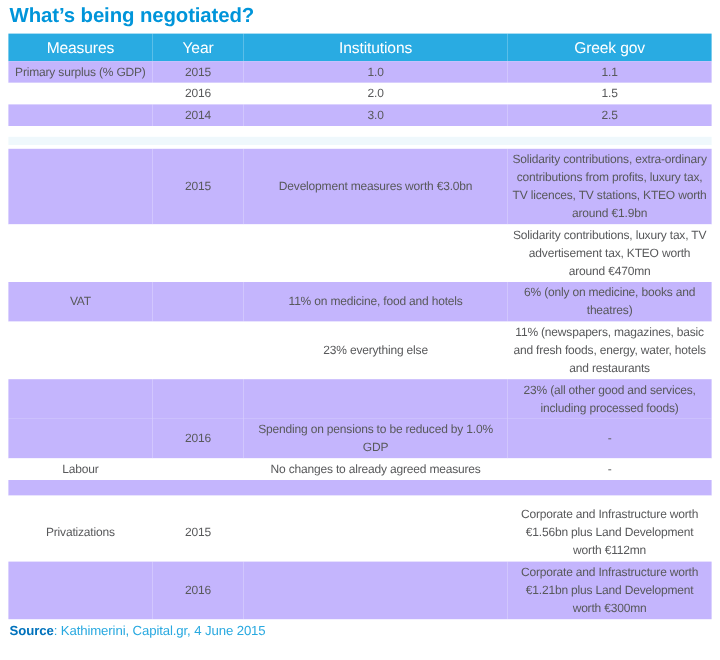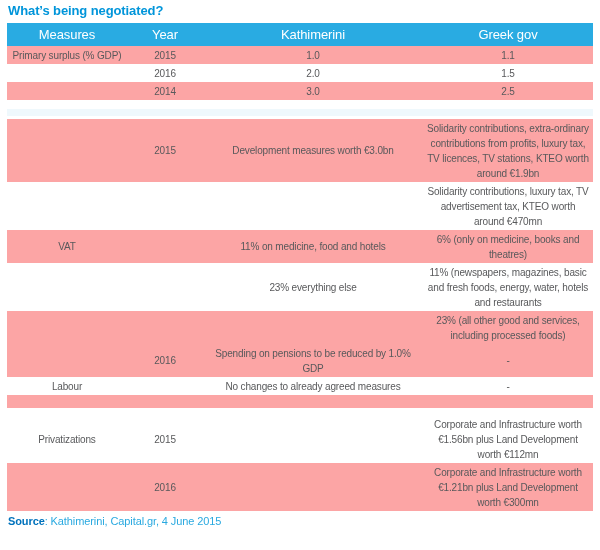"What’s being negotiated?" .chart-title { font-size: 13px -> 17px }
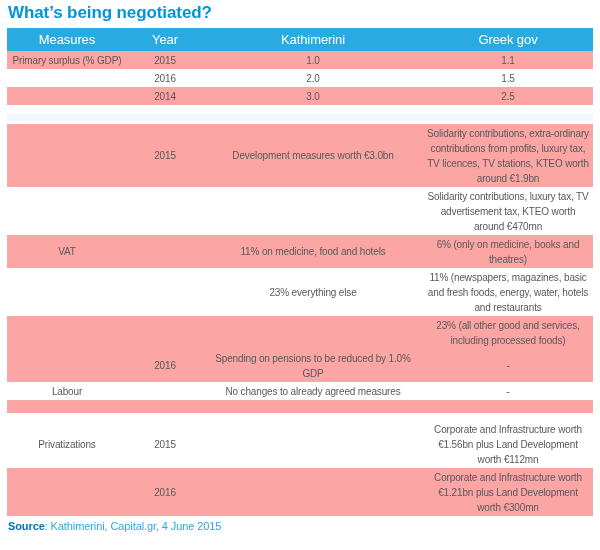"Kathimerini" th { text: Kathimerini -> Institutions }
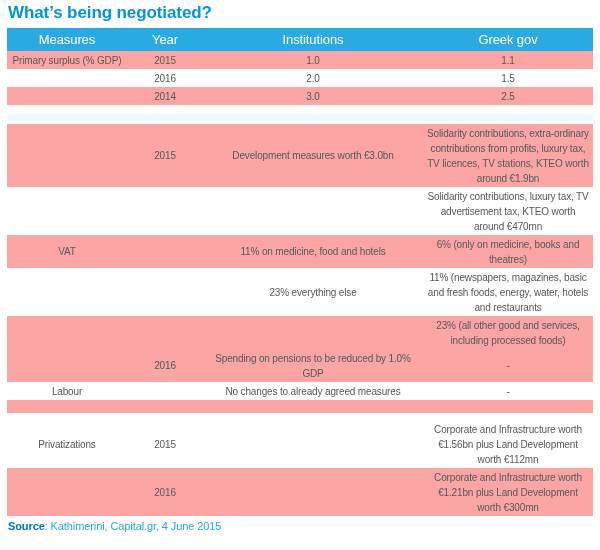"Primary surplus (% GDP)" tr.bg-light td { background: #fca5a5 -> #c4b5fd }
